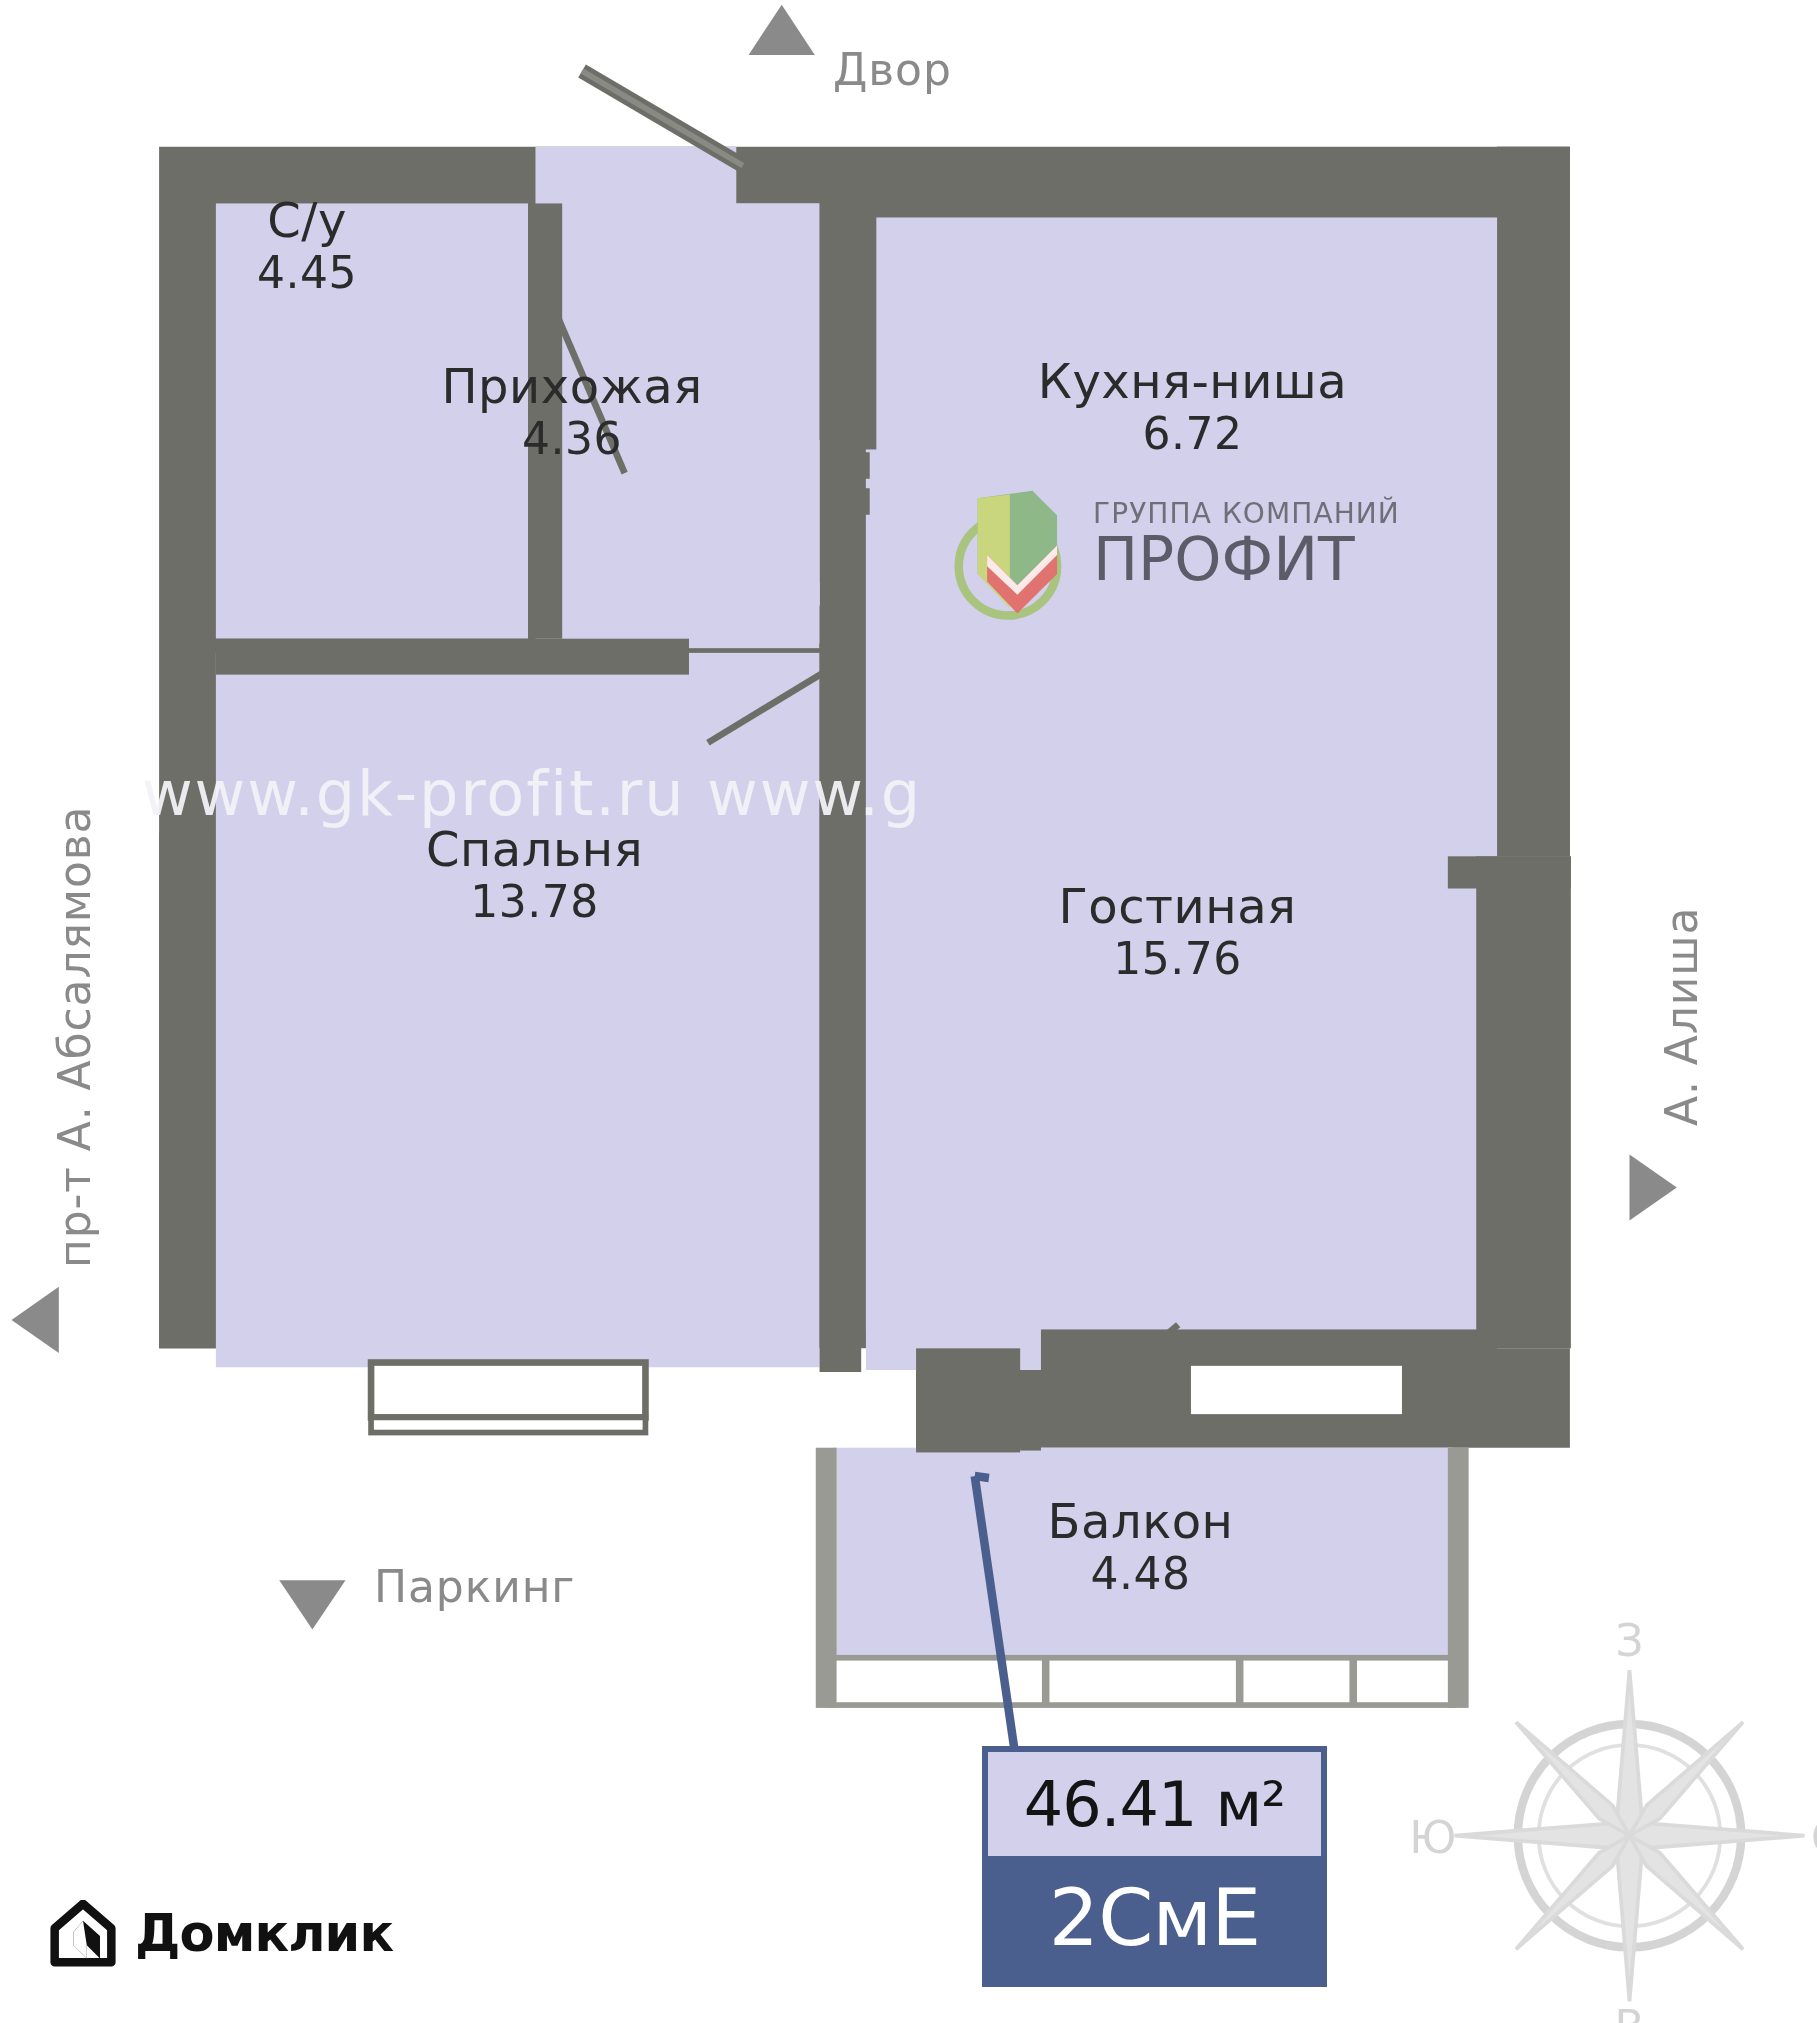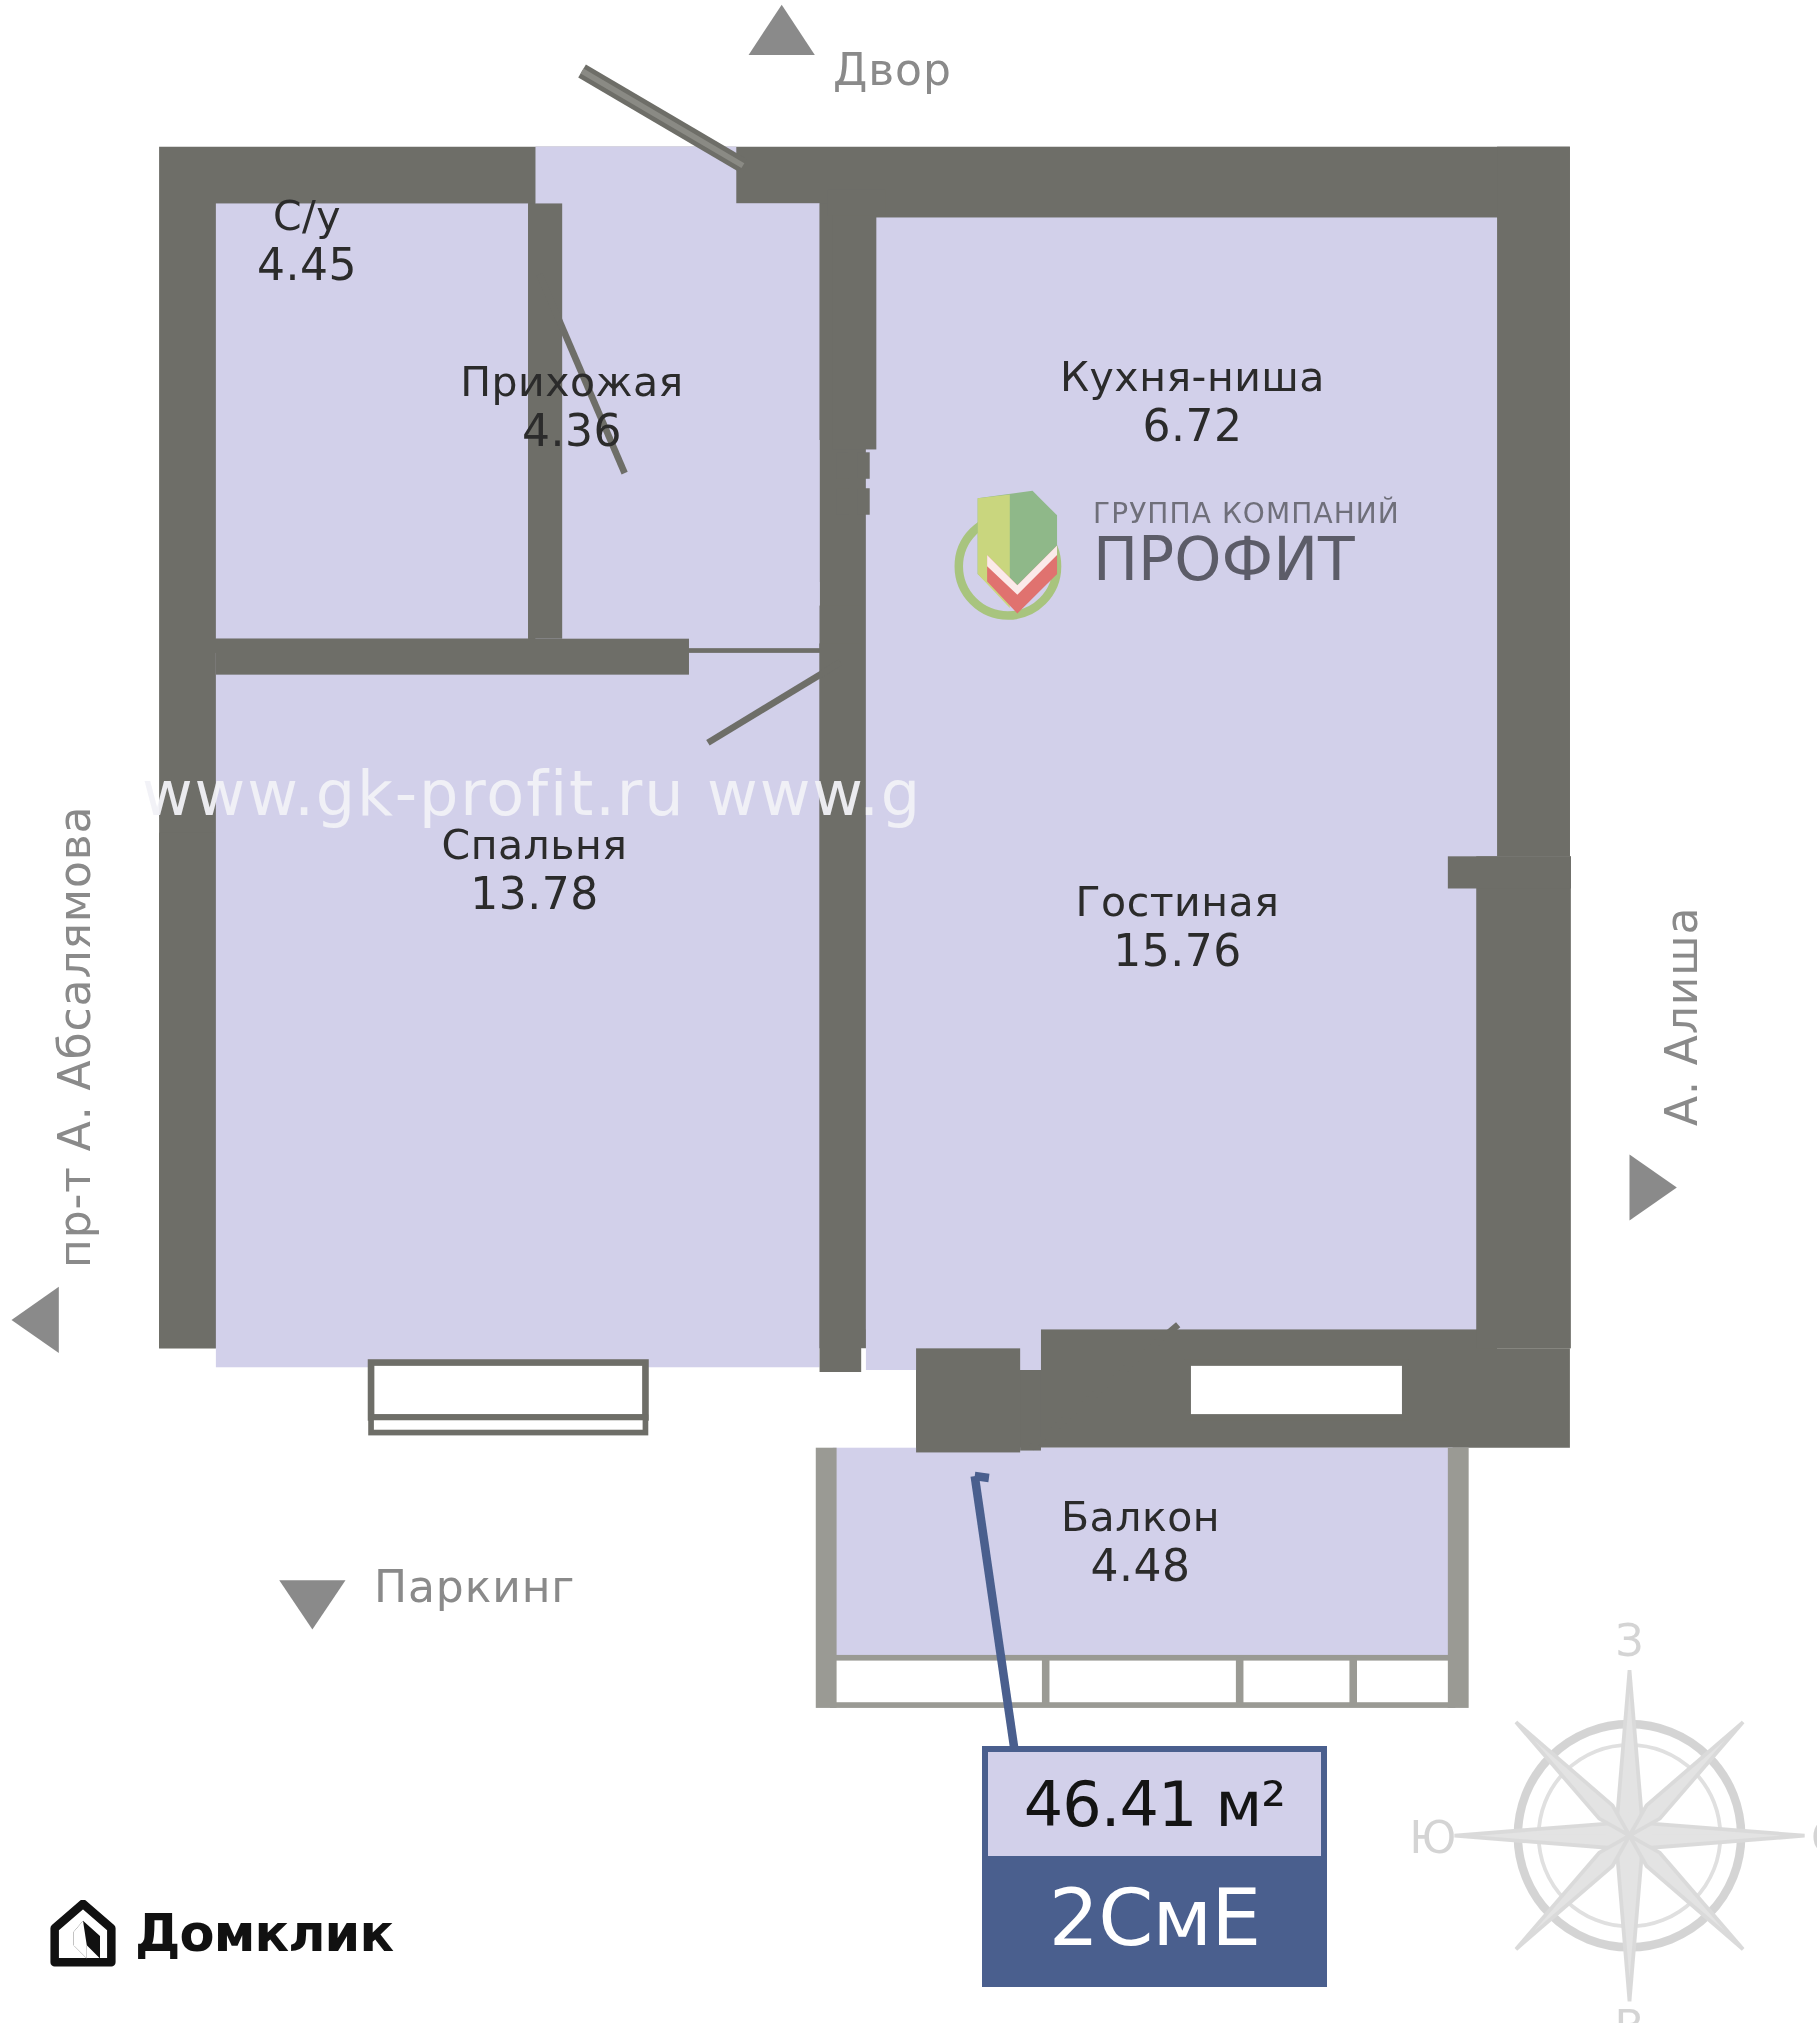"С/у" .roomlabel .rname { font-size: 41px -> 48px }
